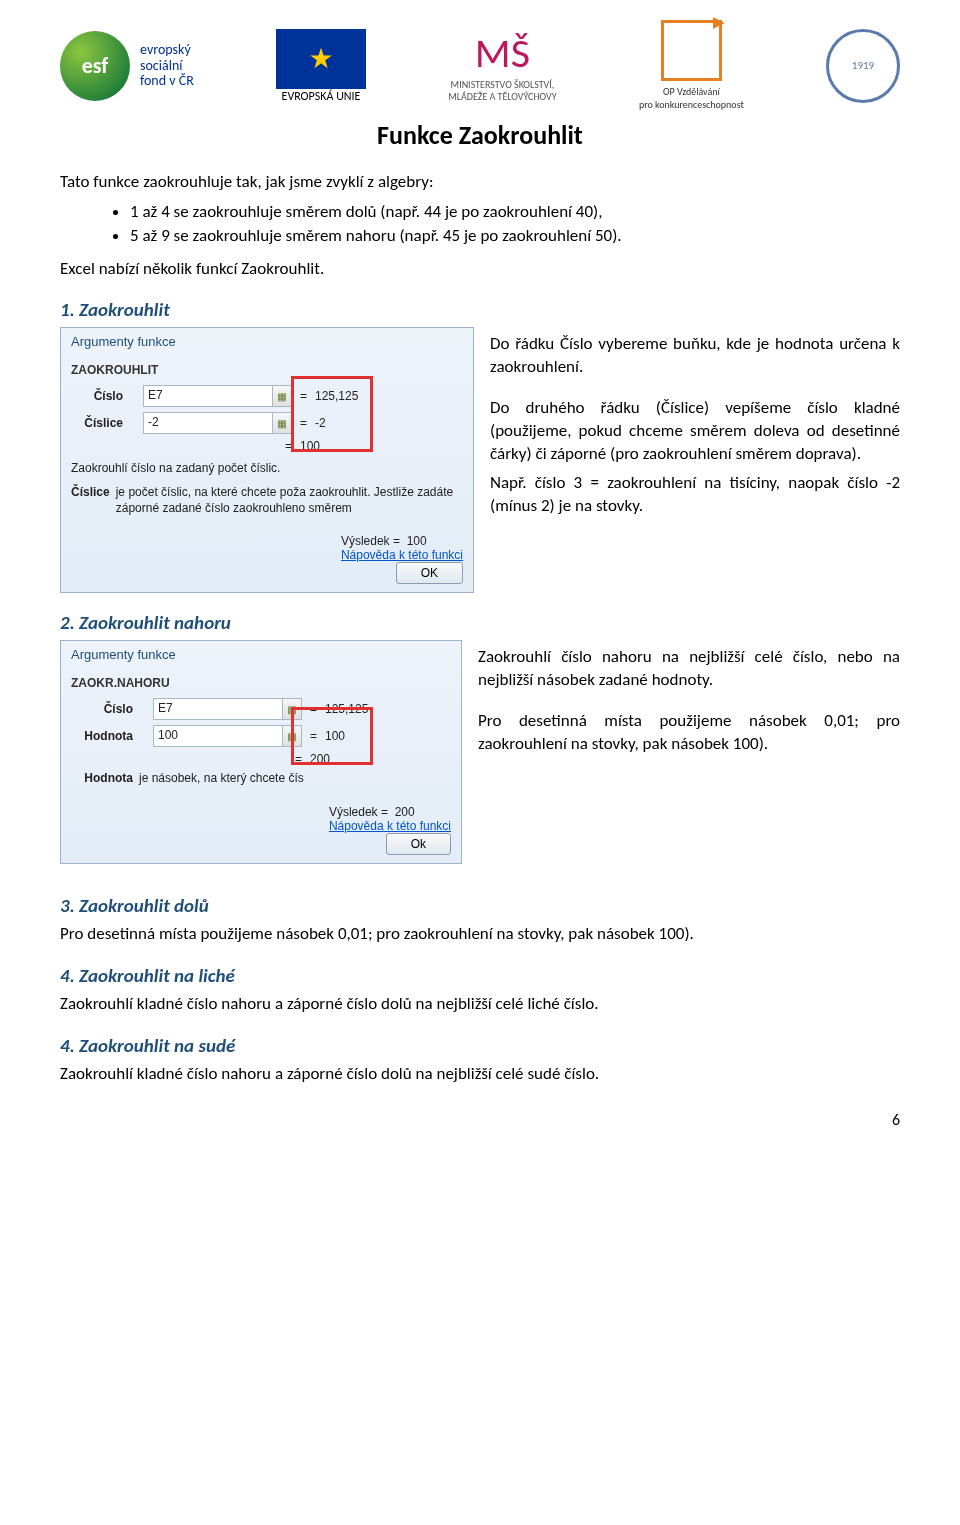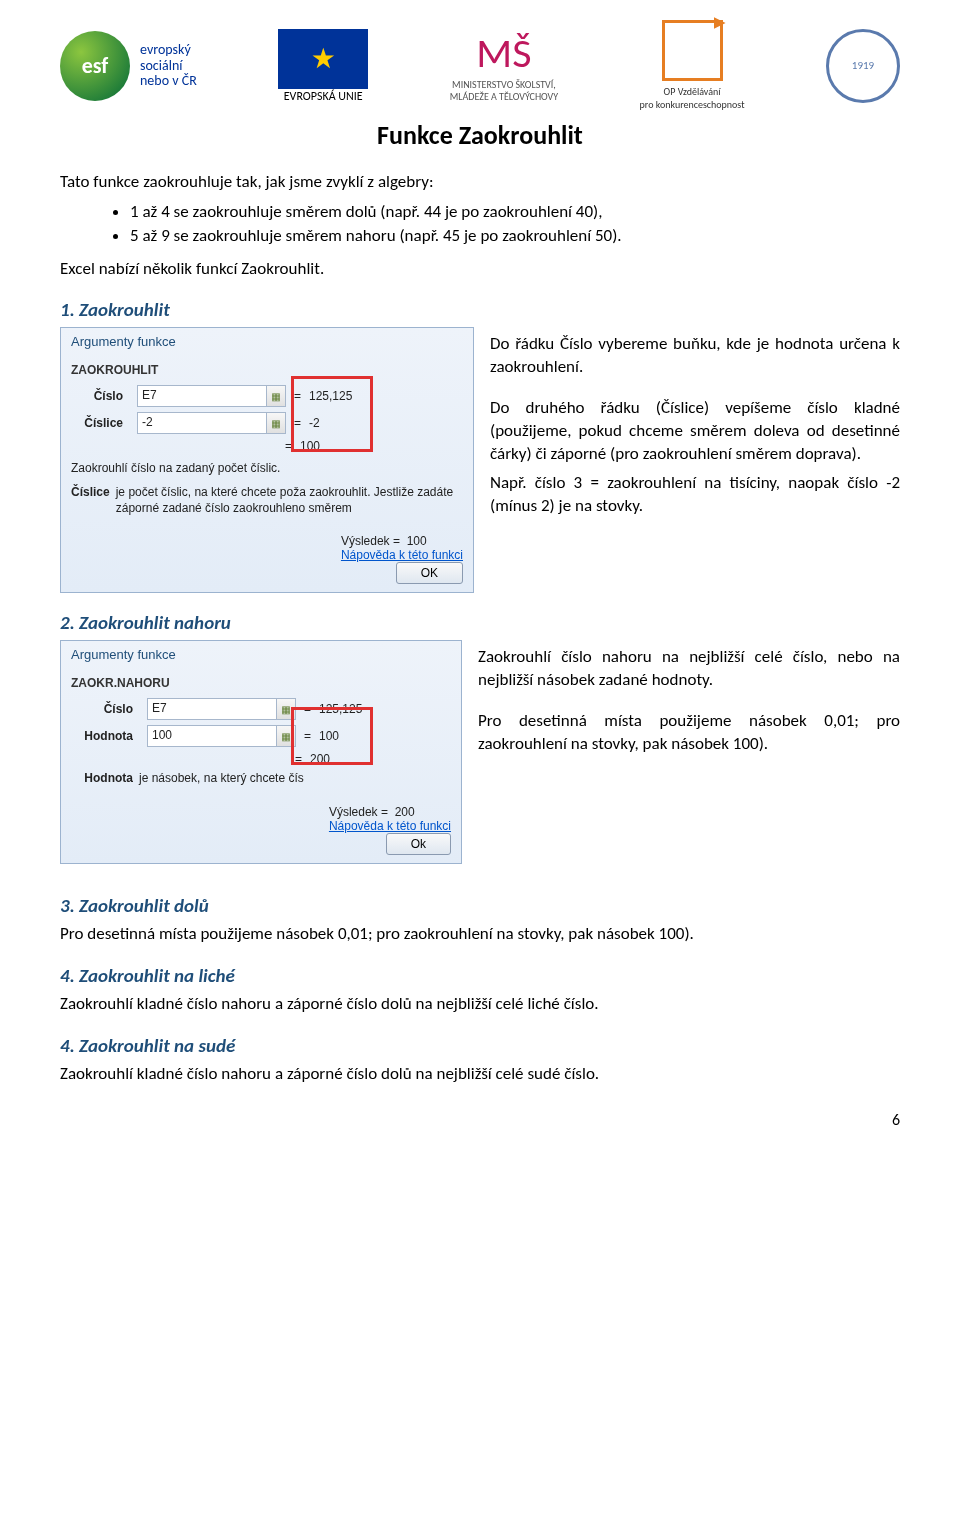"nebo v ČR" div { text: nebo -> fond }
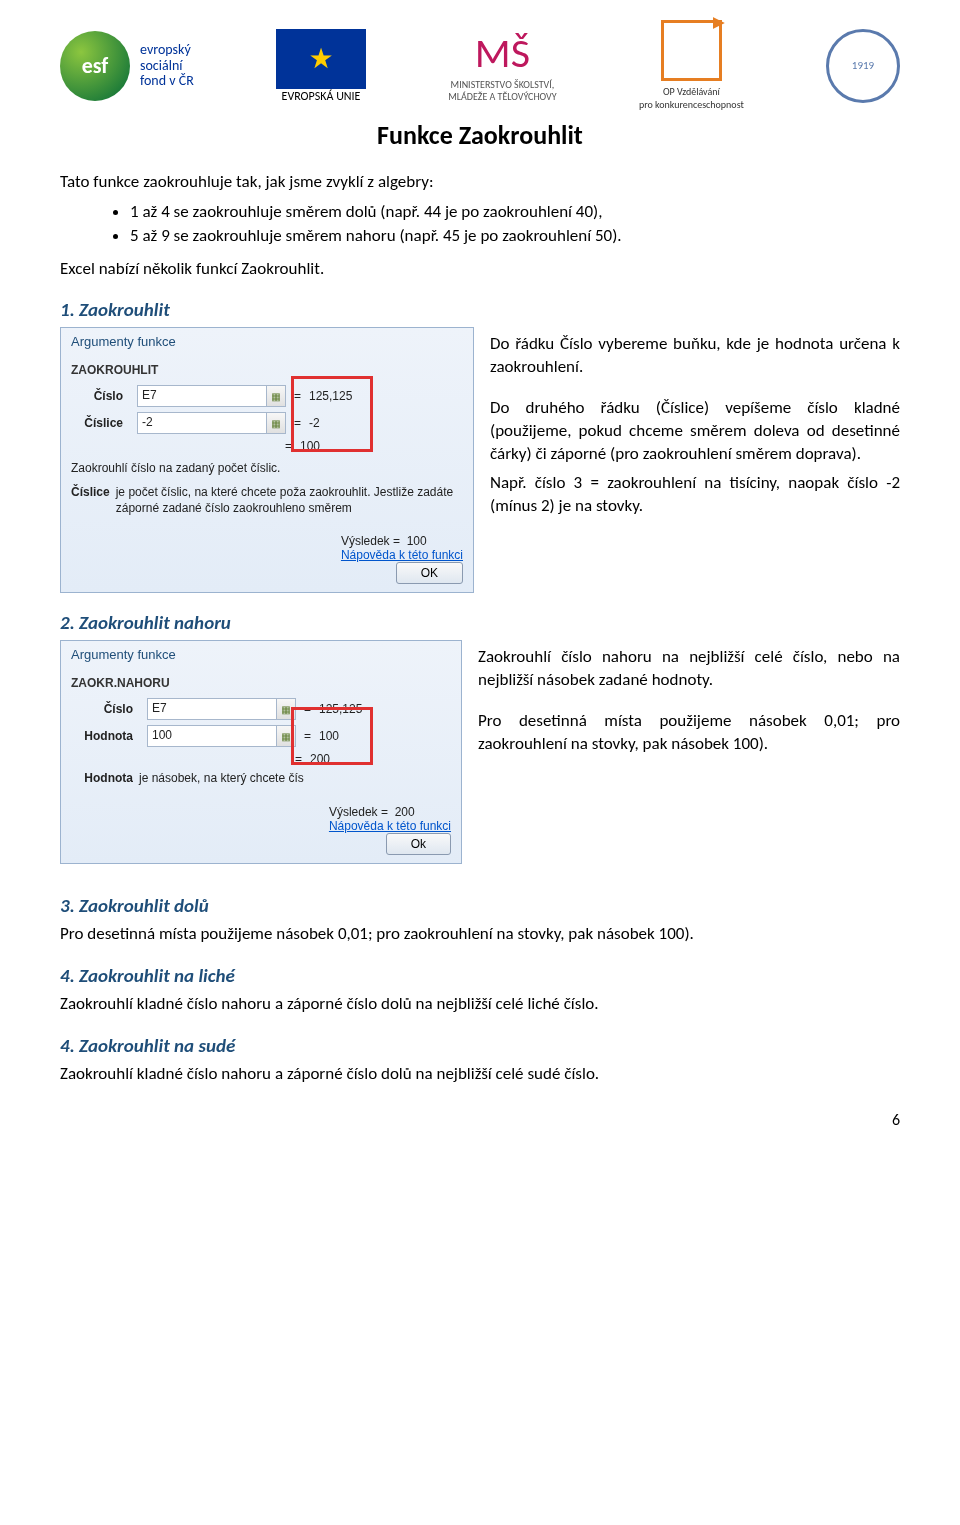"Číslo" .fld-lbl { padding-right: 14px -> 20px }
